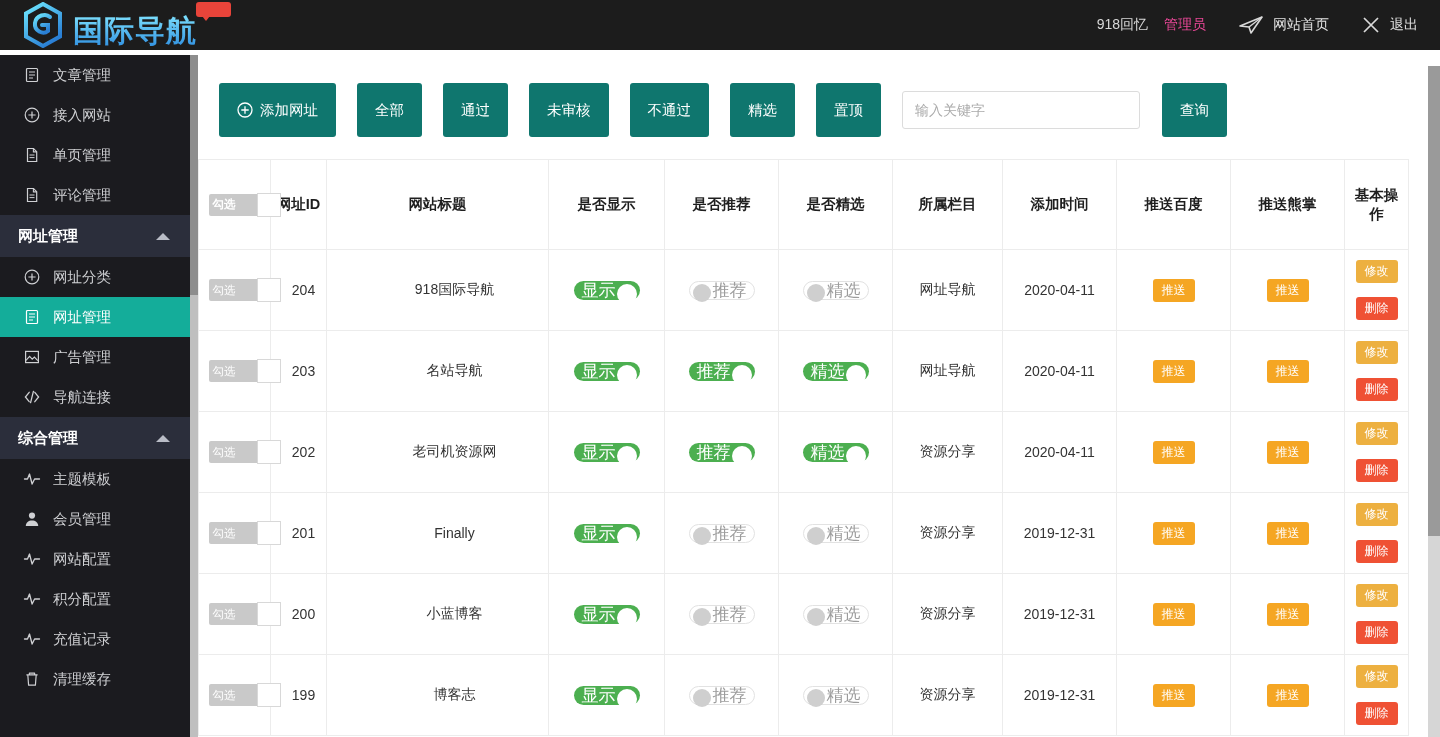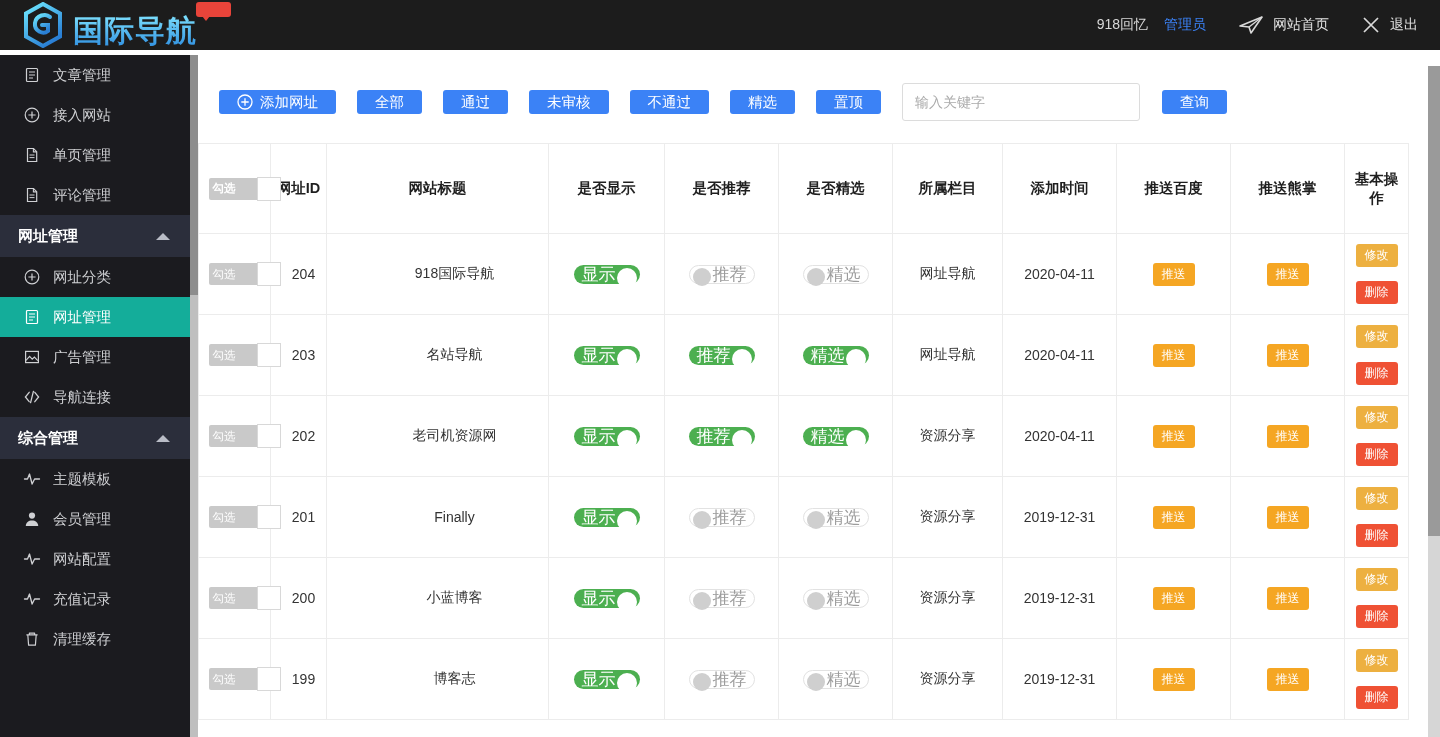"管理员" .tr-role { color: #3b82f6 -> #ec4899 }
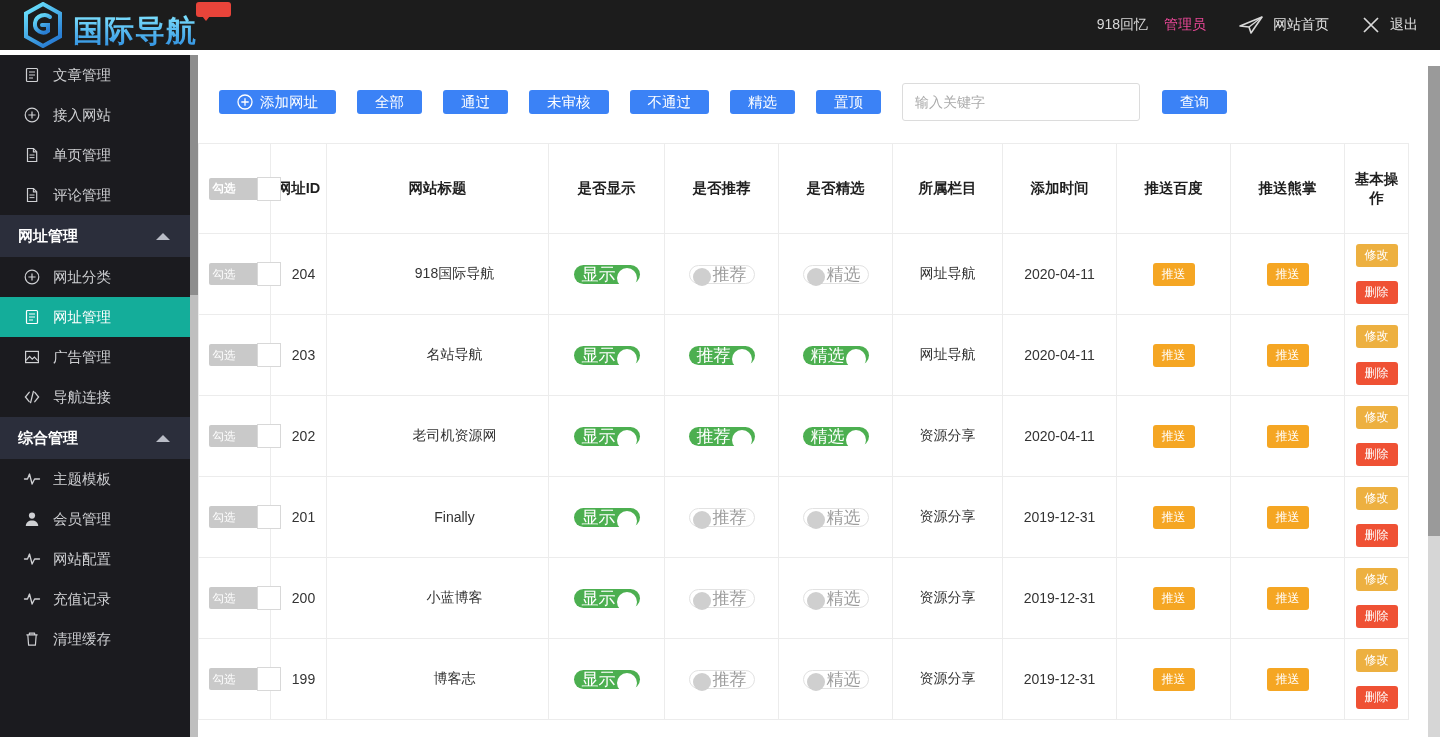"添加网址" .btn { background: #3b82f6 -> #0f766e; height: 24px -> 54px }
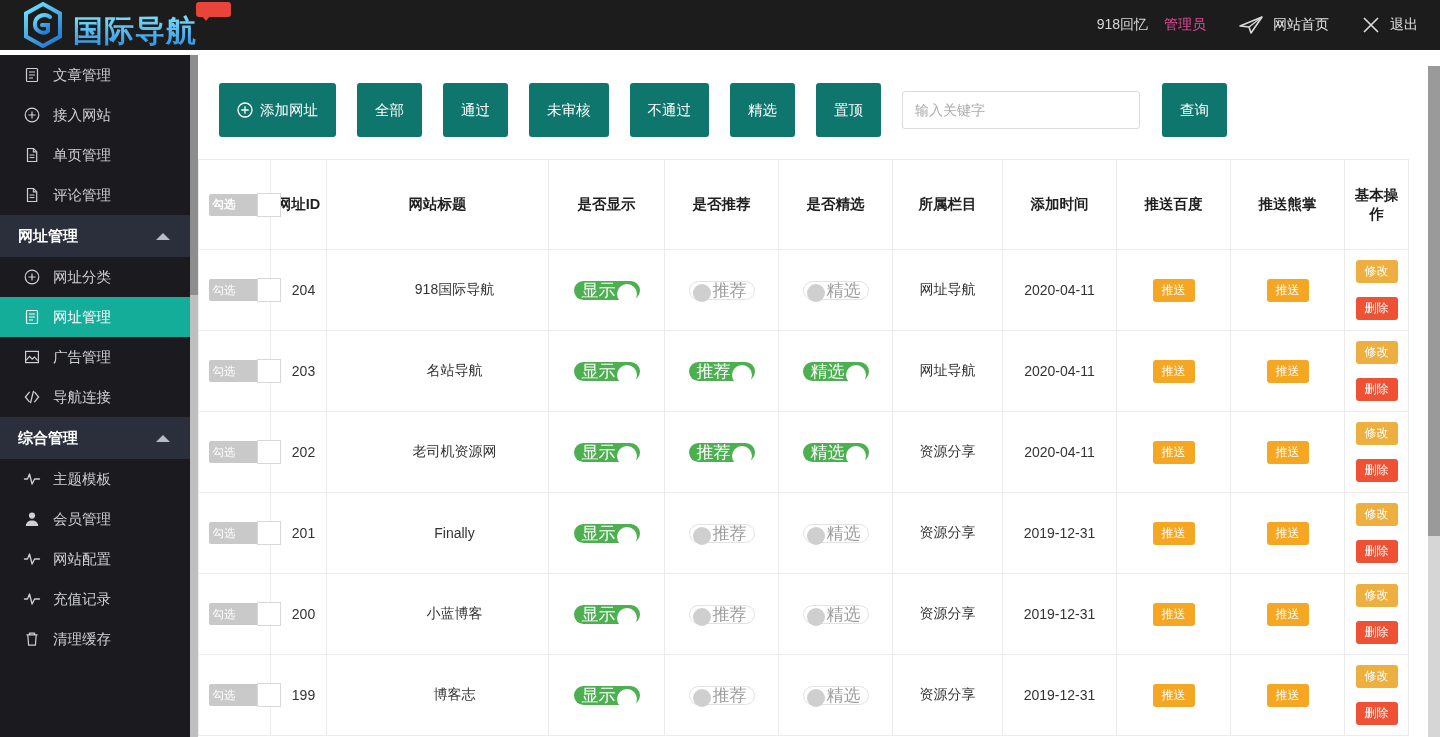"积分配置" div.menu-item { html: none -> <div> <span> <svg> <path></path> </svg> </span> <span>积分配置</span> </div> }
